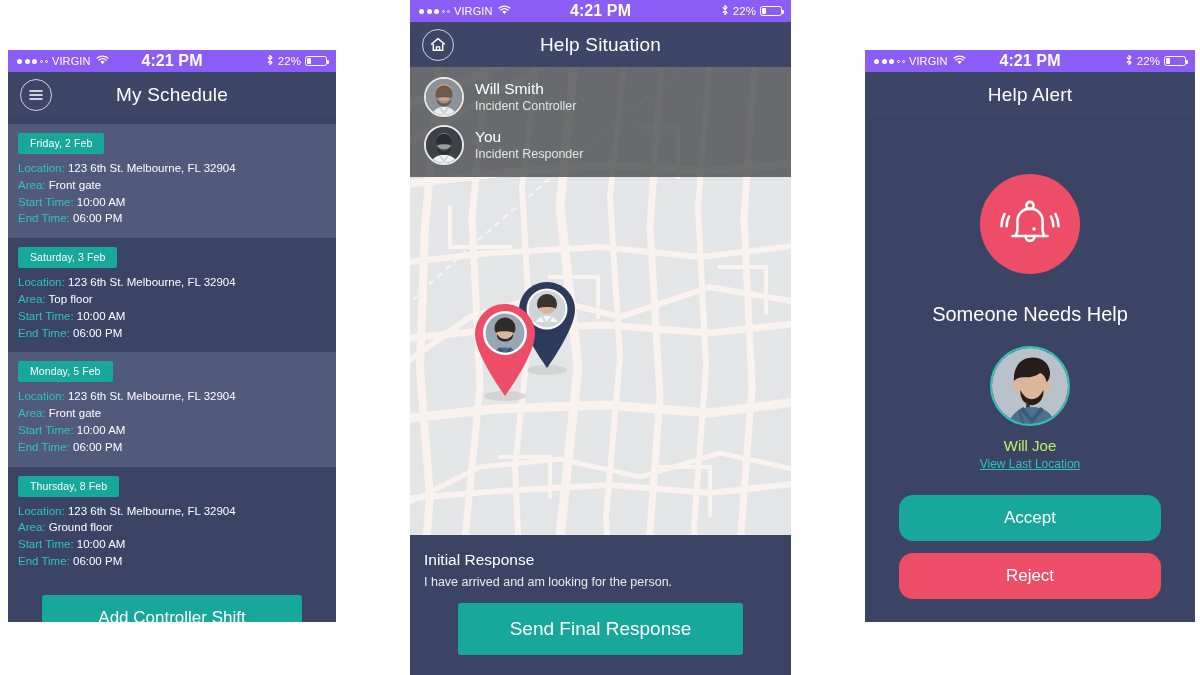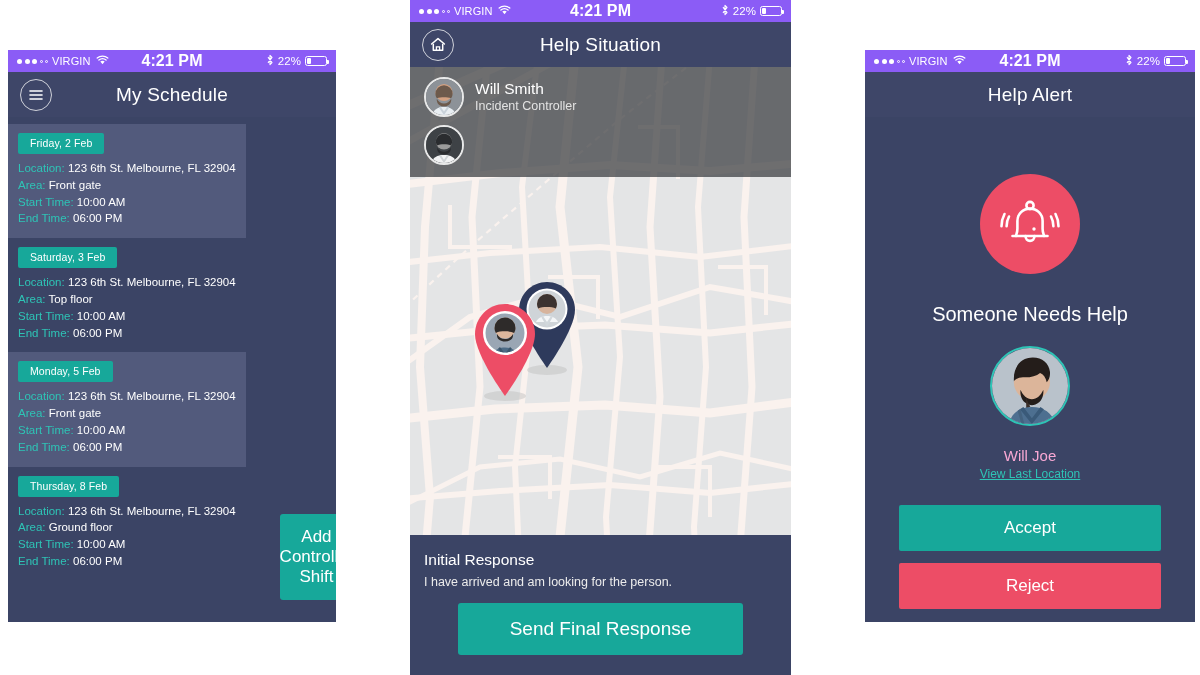"Friday, 2 Feb" .schedule-body { flex-direction: none -> column }
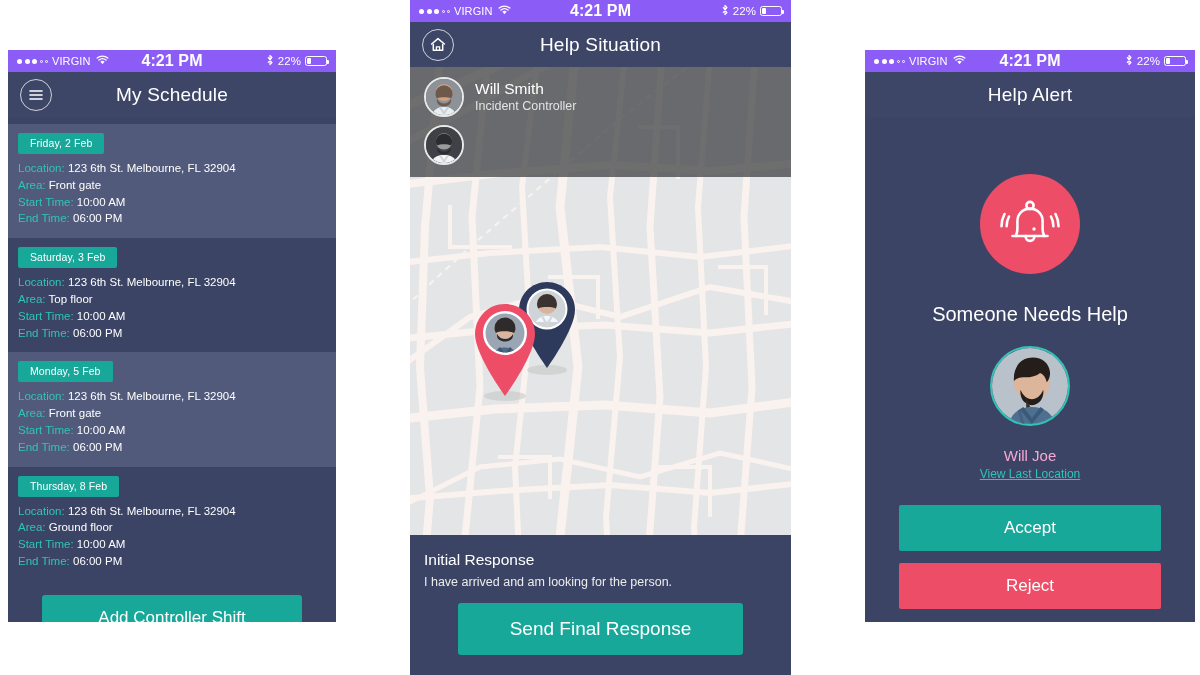"You" div.person-txt { html: none -> <div> <div>You</div> <div>Incident Responder</div> </div> }
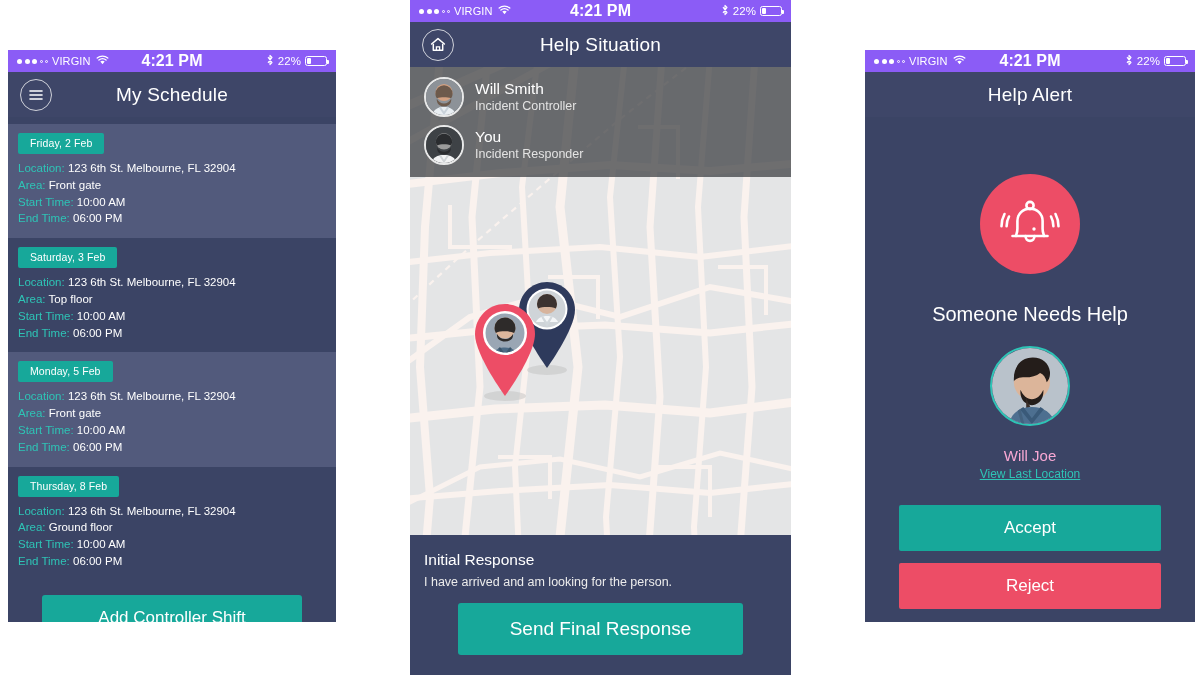"Will Joe" .alert-name { color: #f9a8d4 -> #bef264; margin-top: 21px -> 11px }
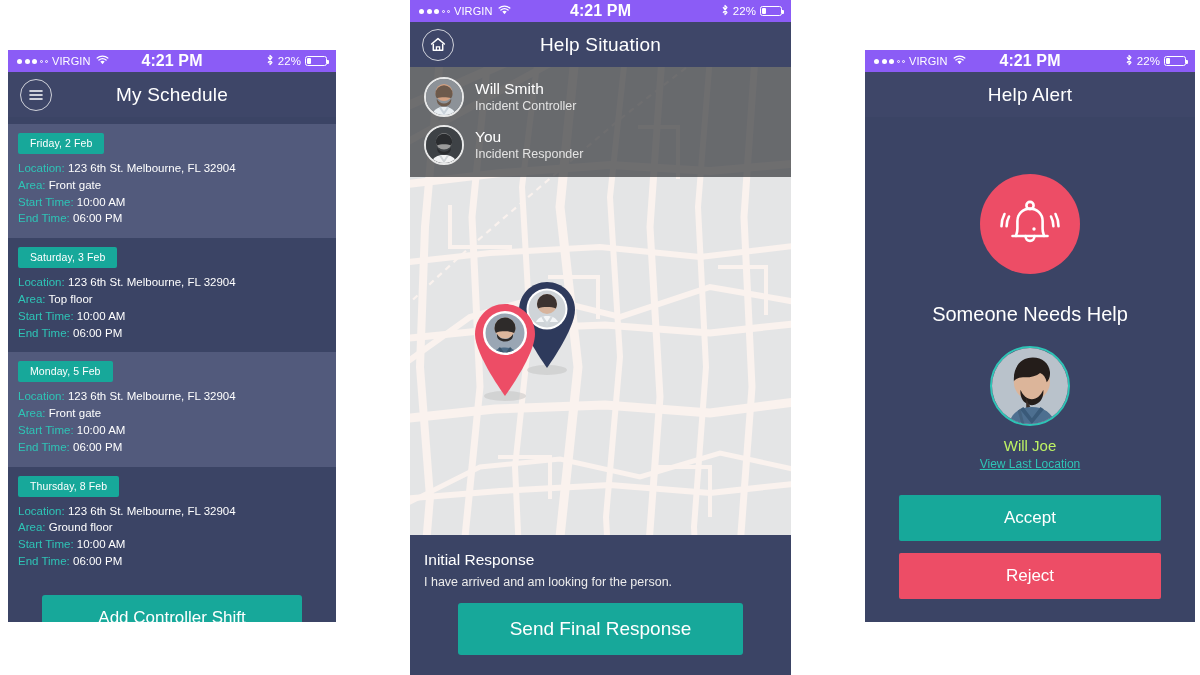"Accept" .btn-accept, .btn-reject { border-radius: 2px -> 14px }
